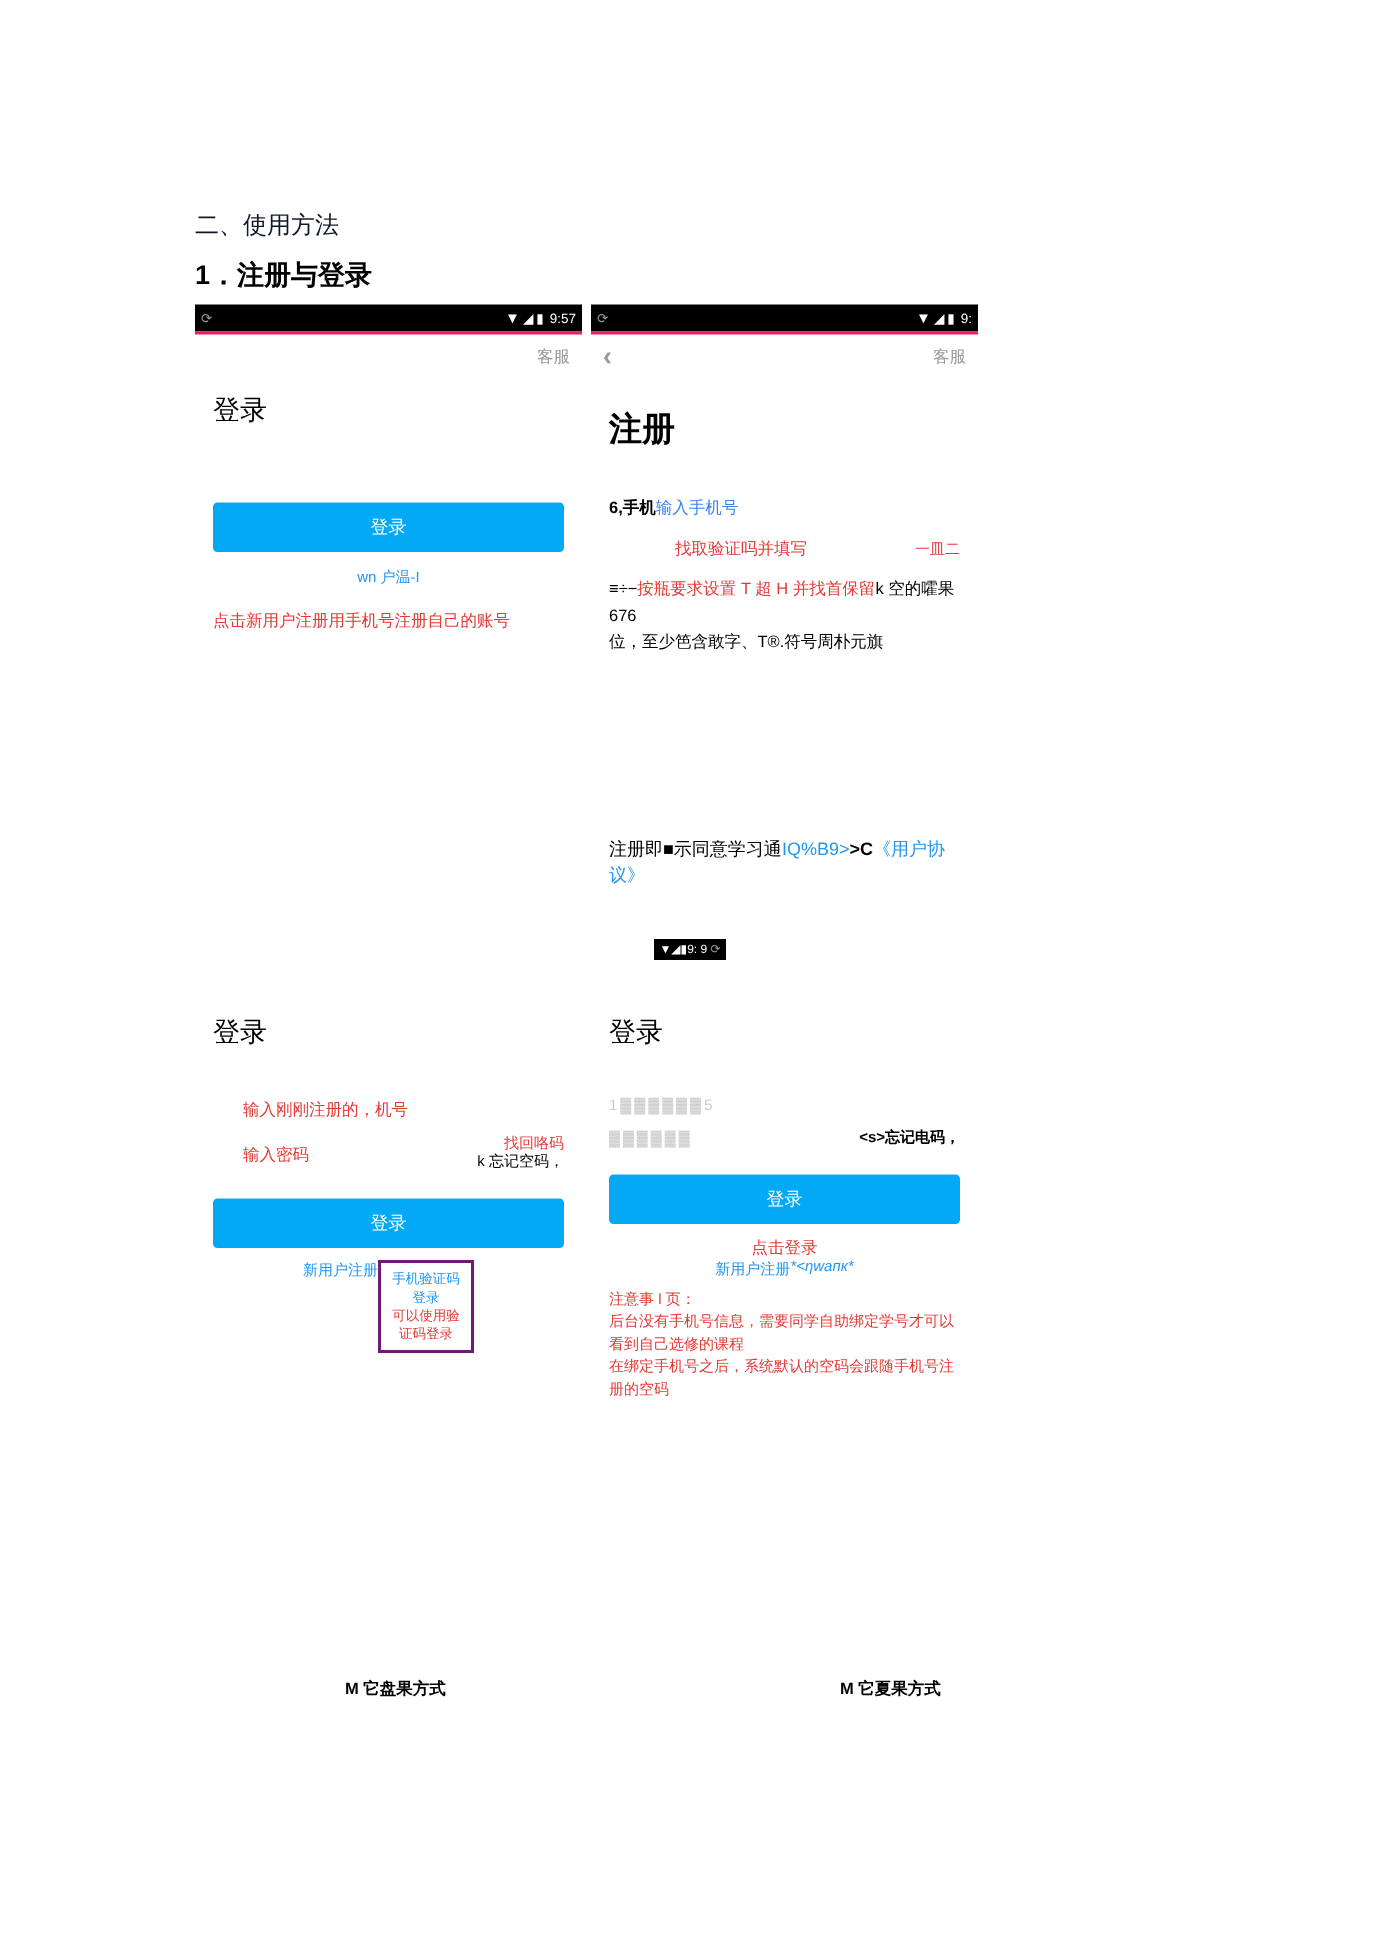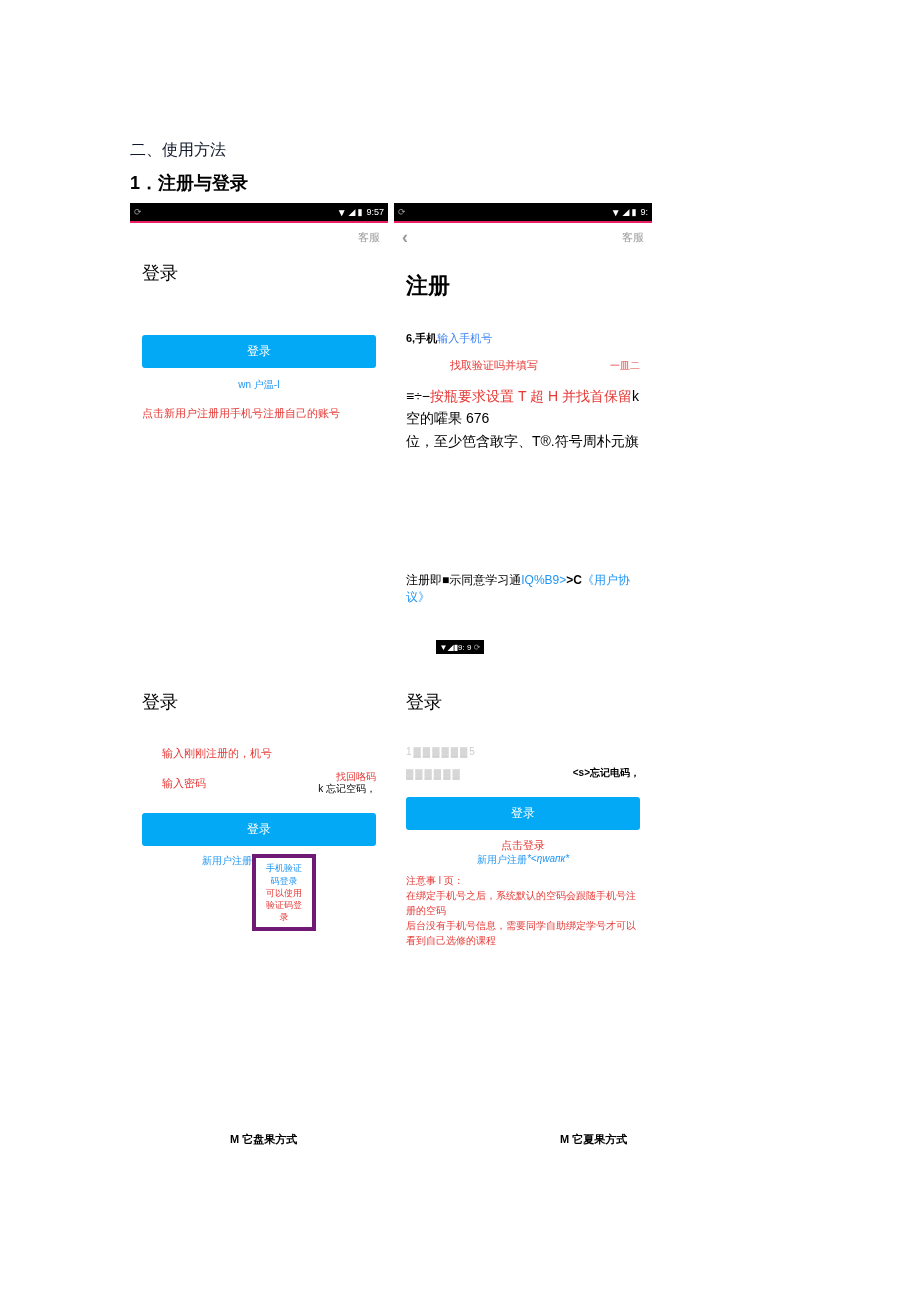"≡÷−按瓶要求设置 T 超 H 并找首保留k" .pwd-text { font-size: 14px -> 11px }
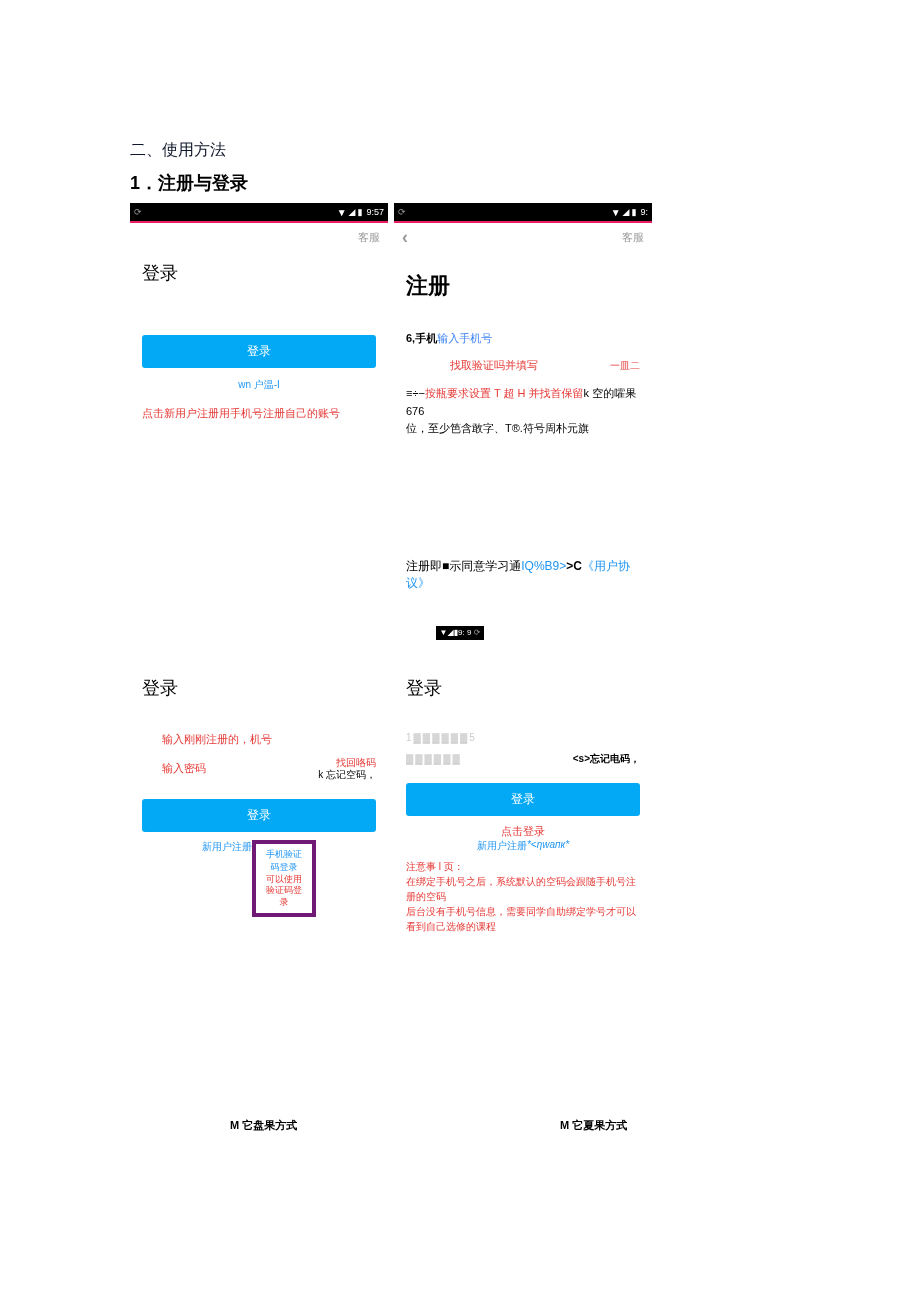"手机验证码登录" .sms-box { border: 4px solid #701a75 -> 2px solid #701a75 }
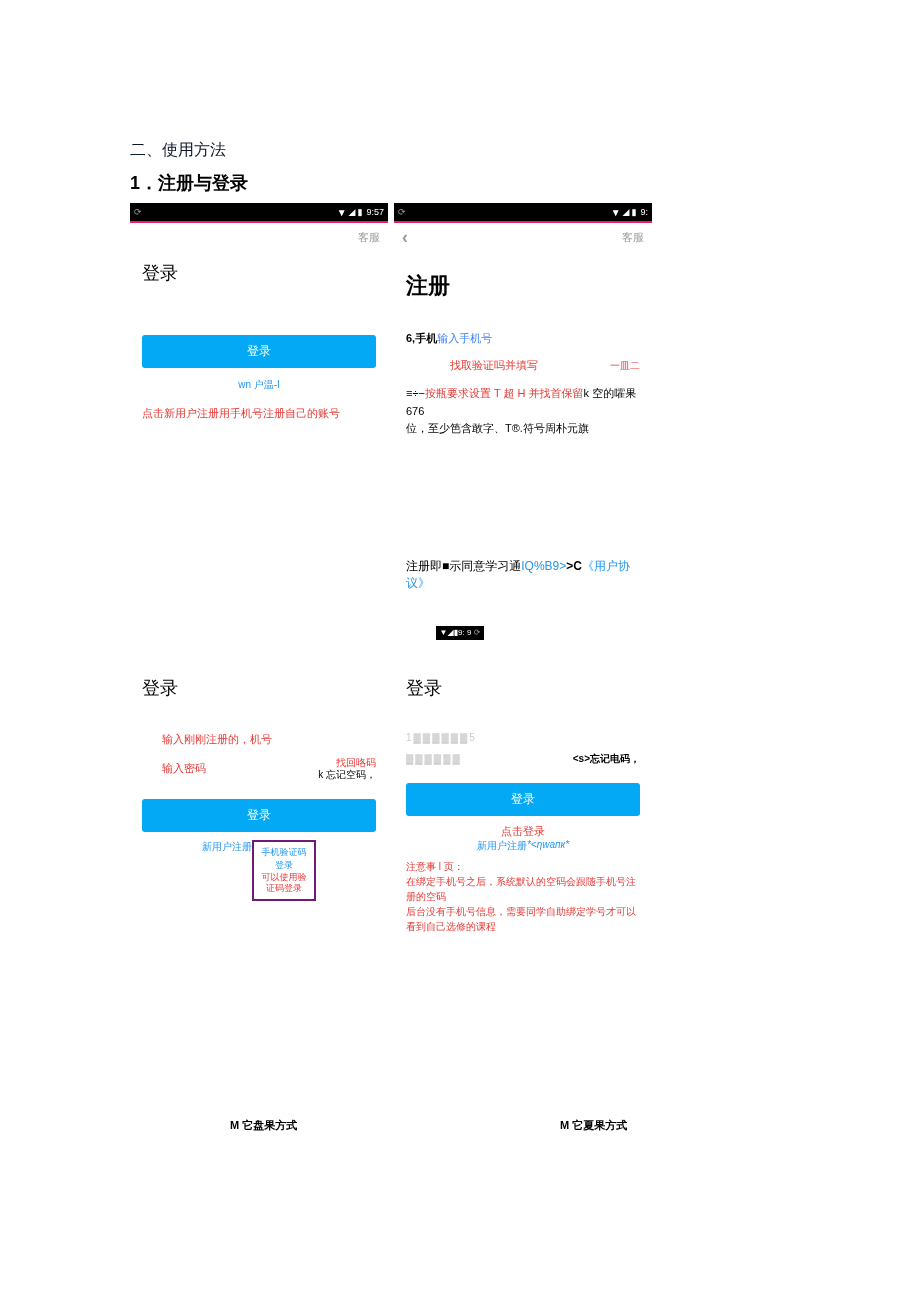"在绑定手机号之后，系统默认的空码会跟随手机号注册的空码" div.red { order: before "后台没有手机号信息，需要同学自助绑定学号才可以看到自己选修的课程" -> after "后台没有手机号信息，需要同学自助绑定学号才可以看到自己选修的课程" }
